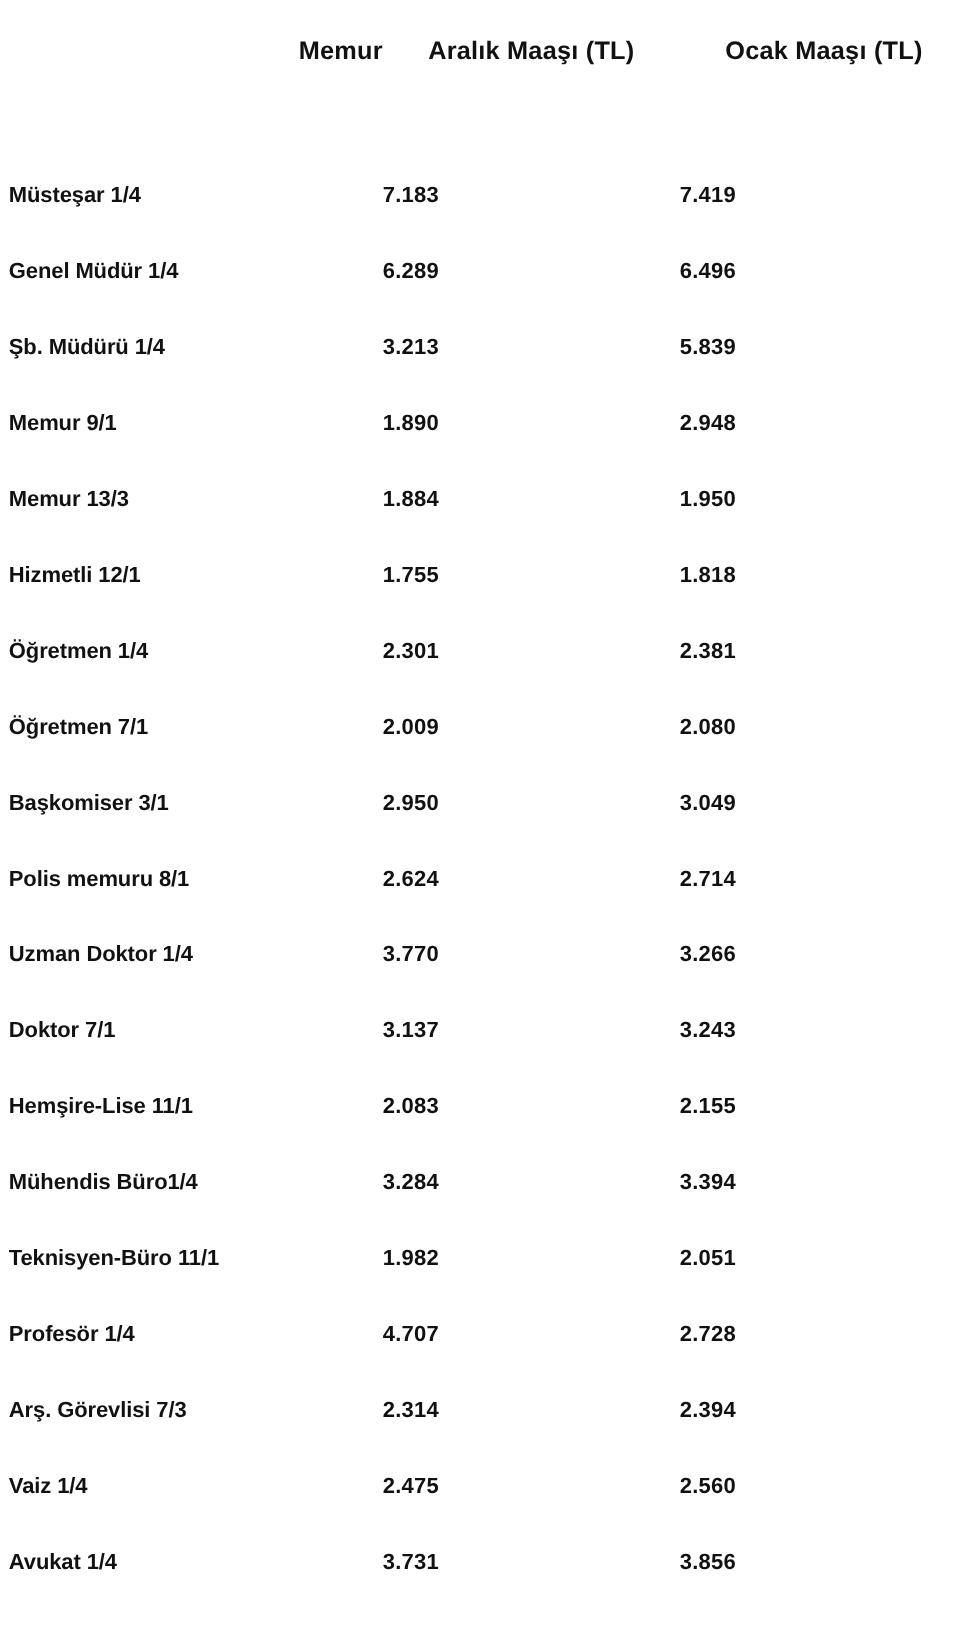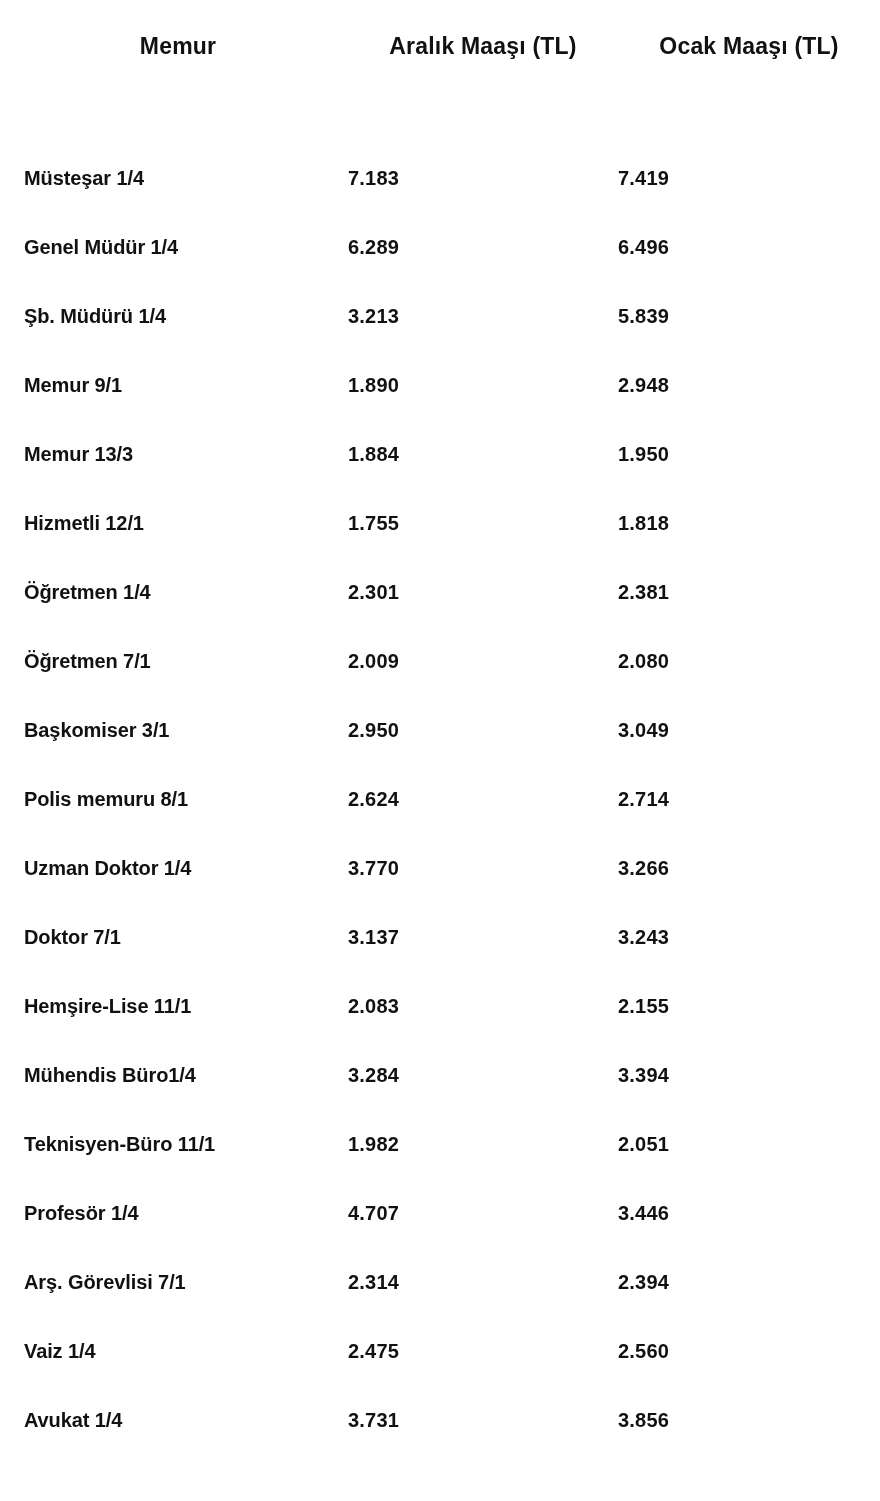"Memur" thead th.role-head { text-align: center -> right }
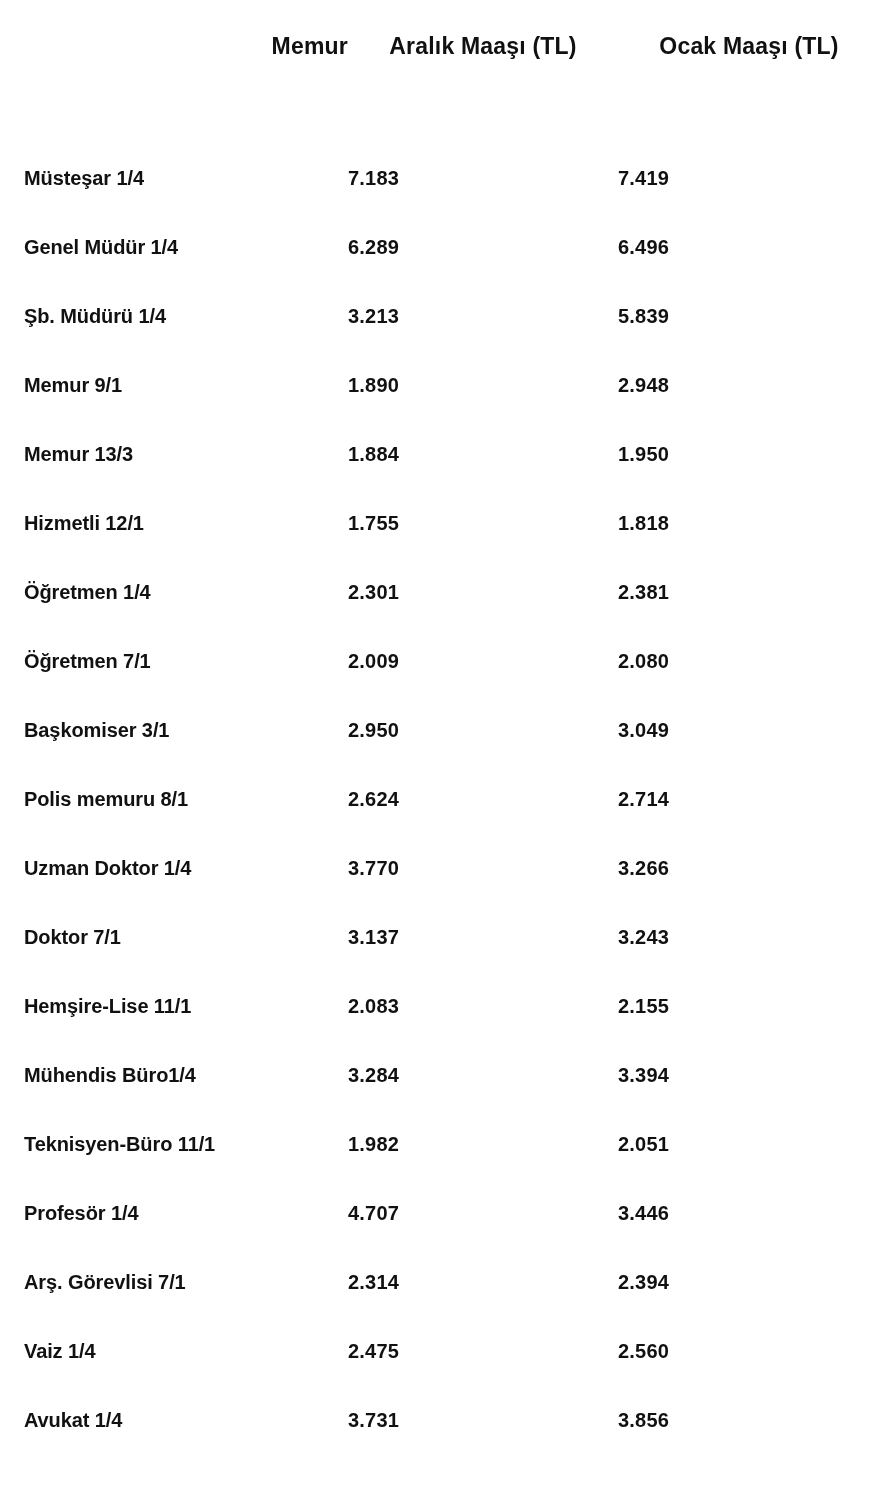"Müsteşar 1/4" tbody tr.data-row td.role-cell { padding-left: 24px -> 8px }
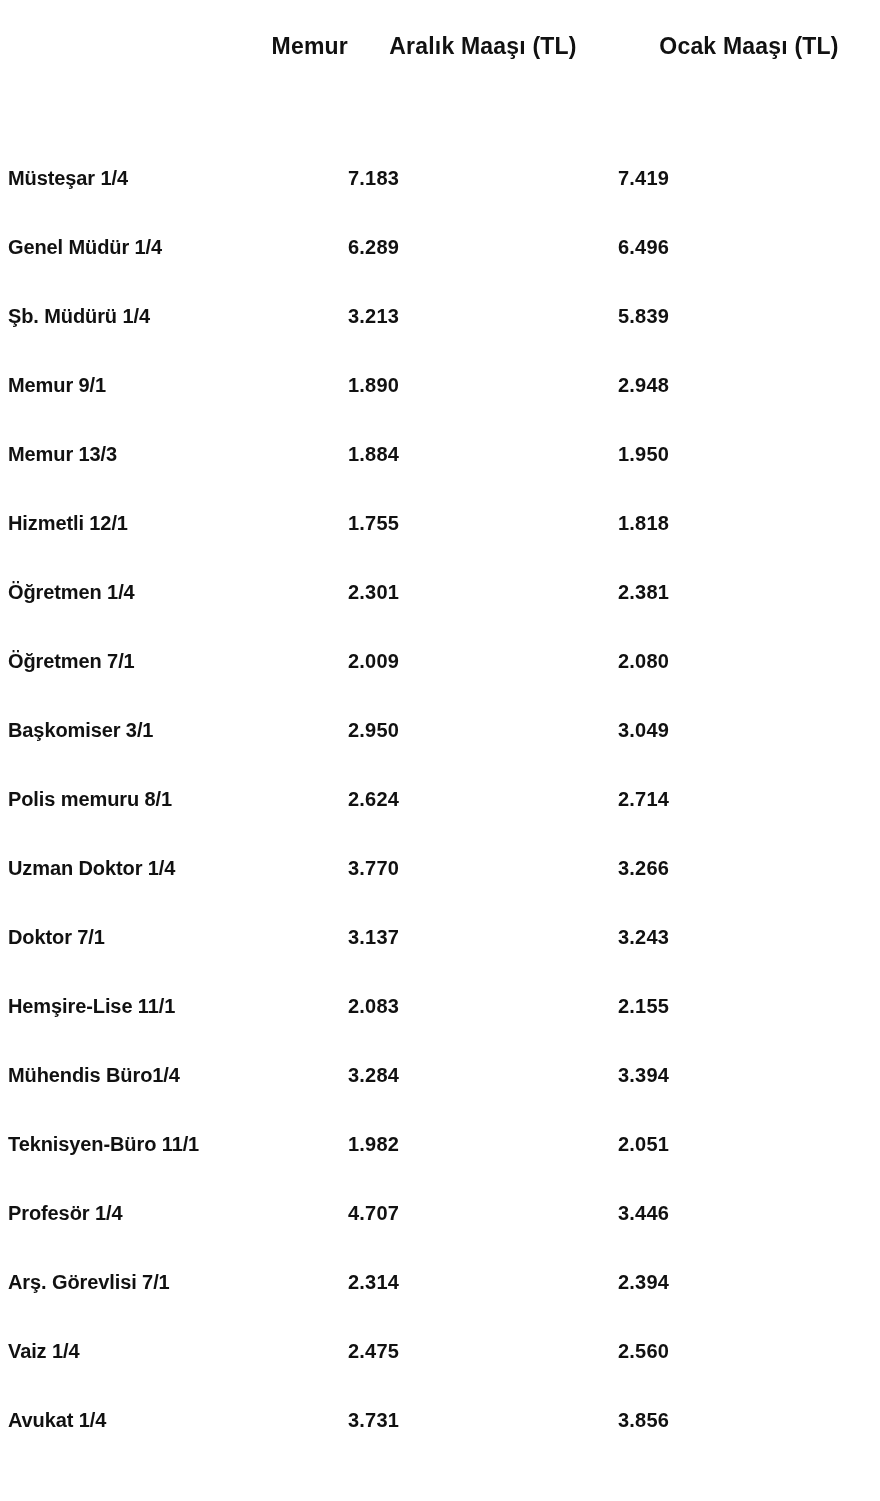"3.446" td.num-cell { text: 3.446 -> 2.728 }
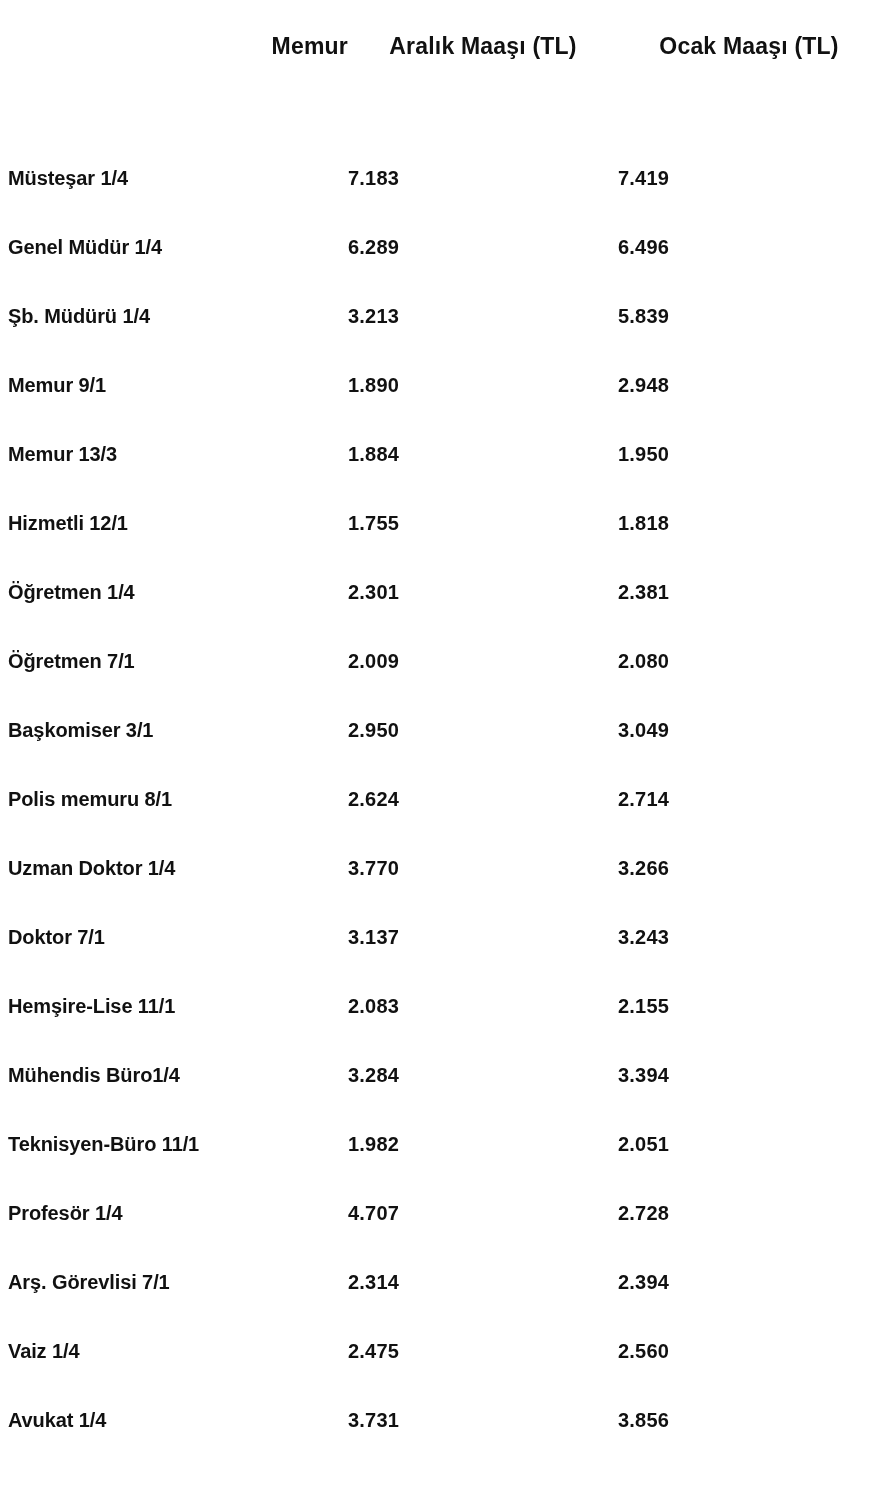"Arş. Görevlisi 7/1" td.role-cell { text: 7/1 -> 7/3 }
